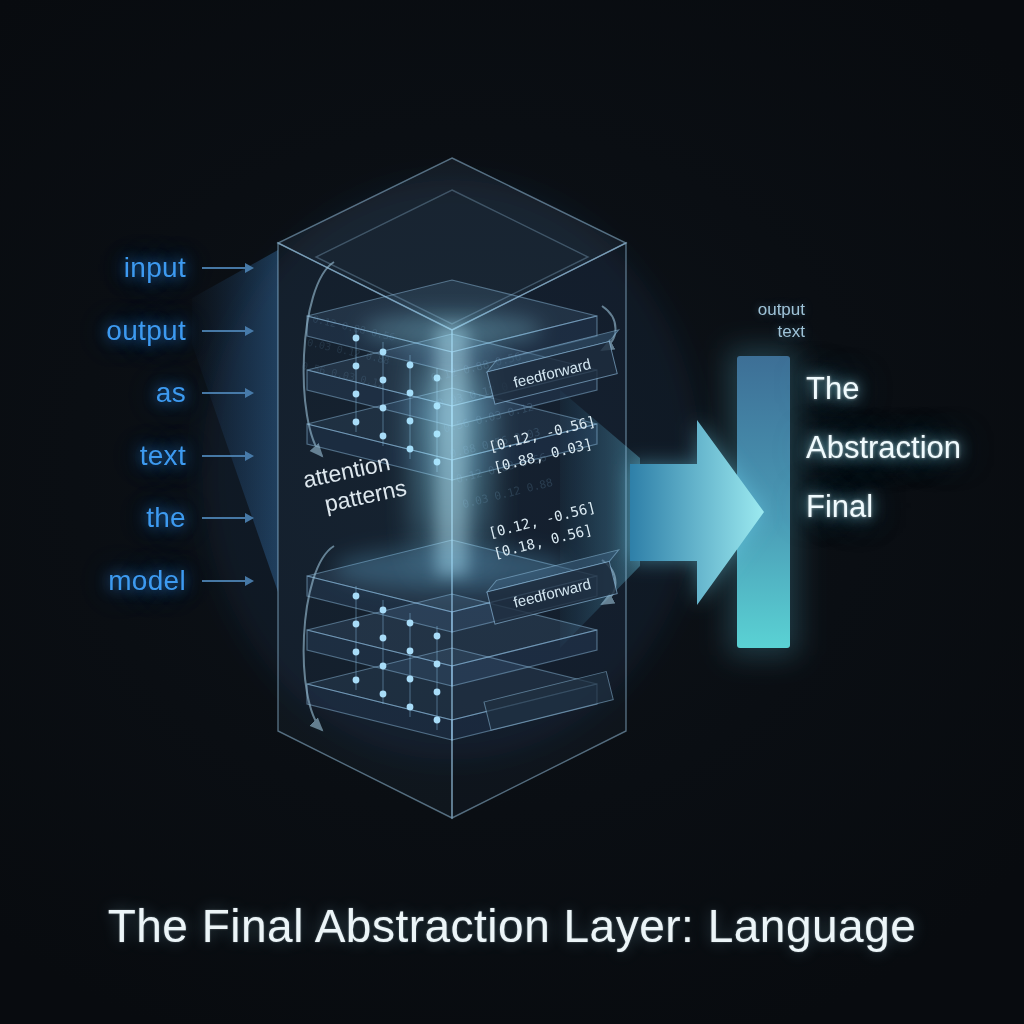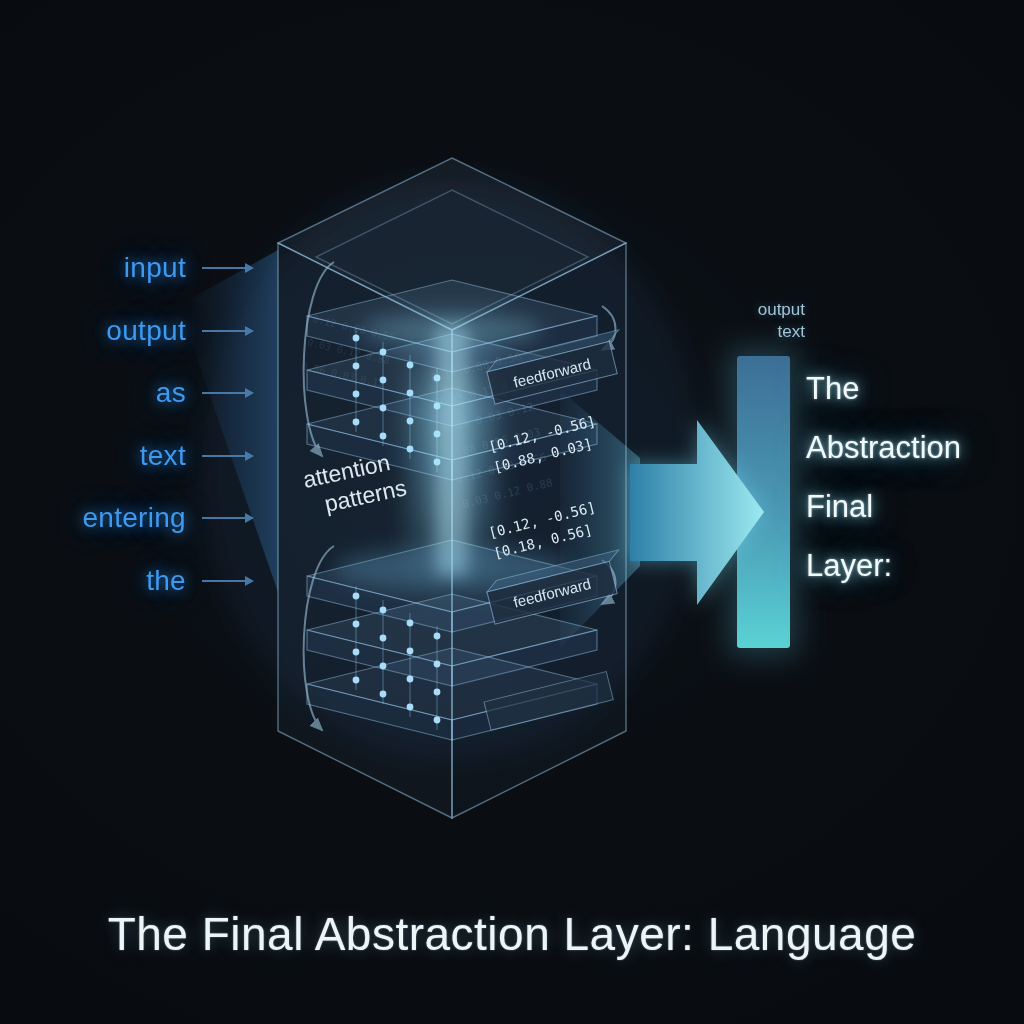"entering" div.token-row { html: <div> <span>entering</span> <span></span> </div> -> none }
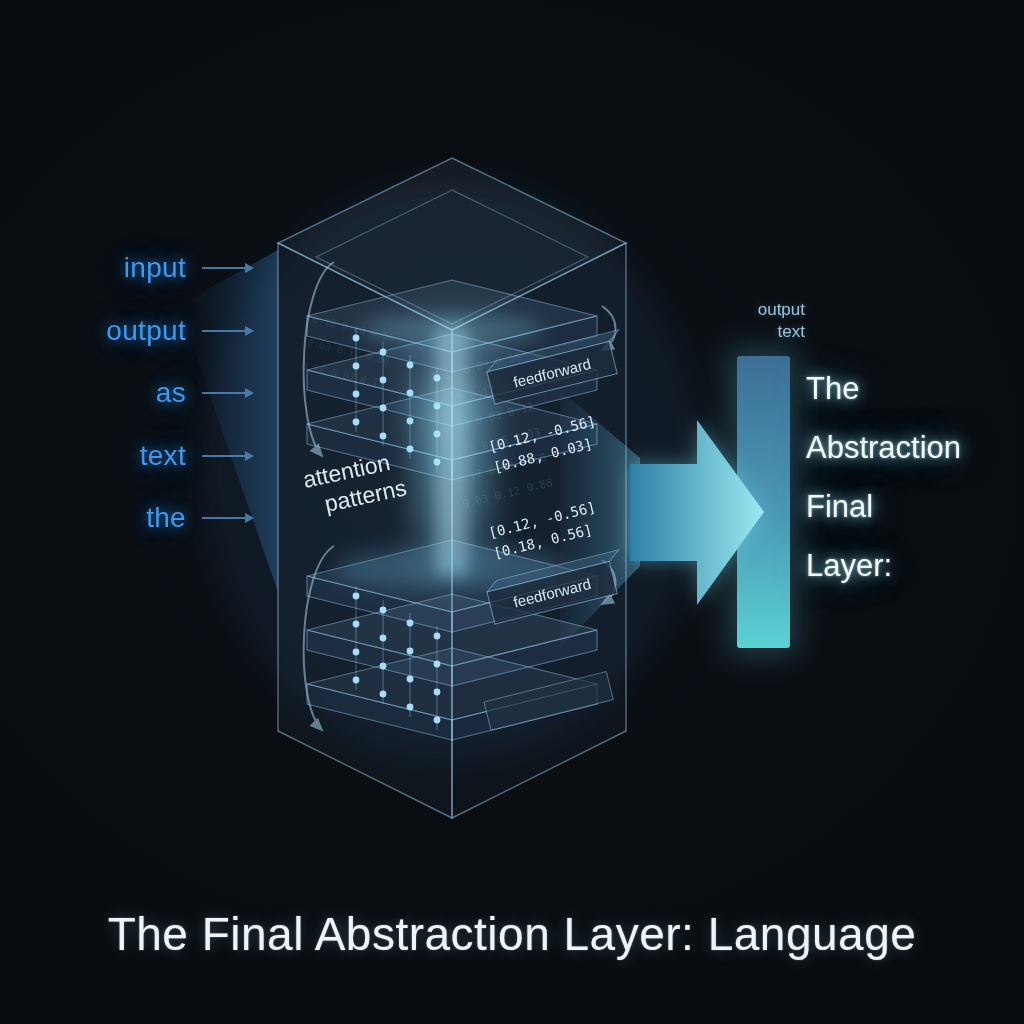"model" div.token-row { html: none -> <div> <span>model</span> <span></span> </div> }
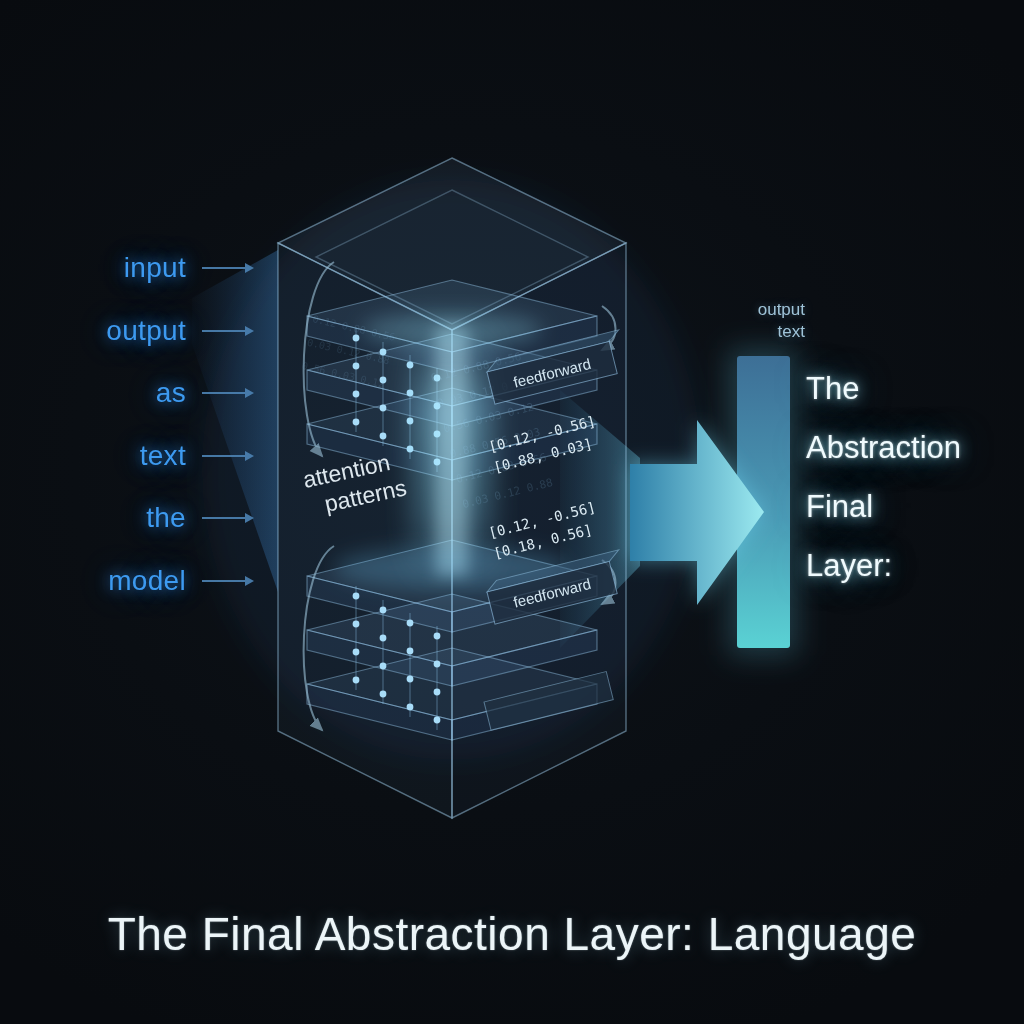"Layer:" div.out-word { html: <div>Layer:</div> -> none }
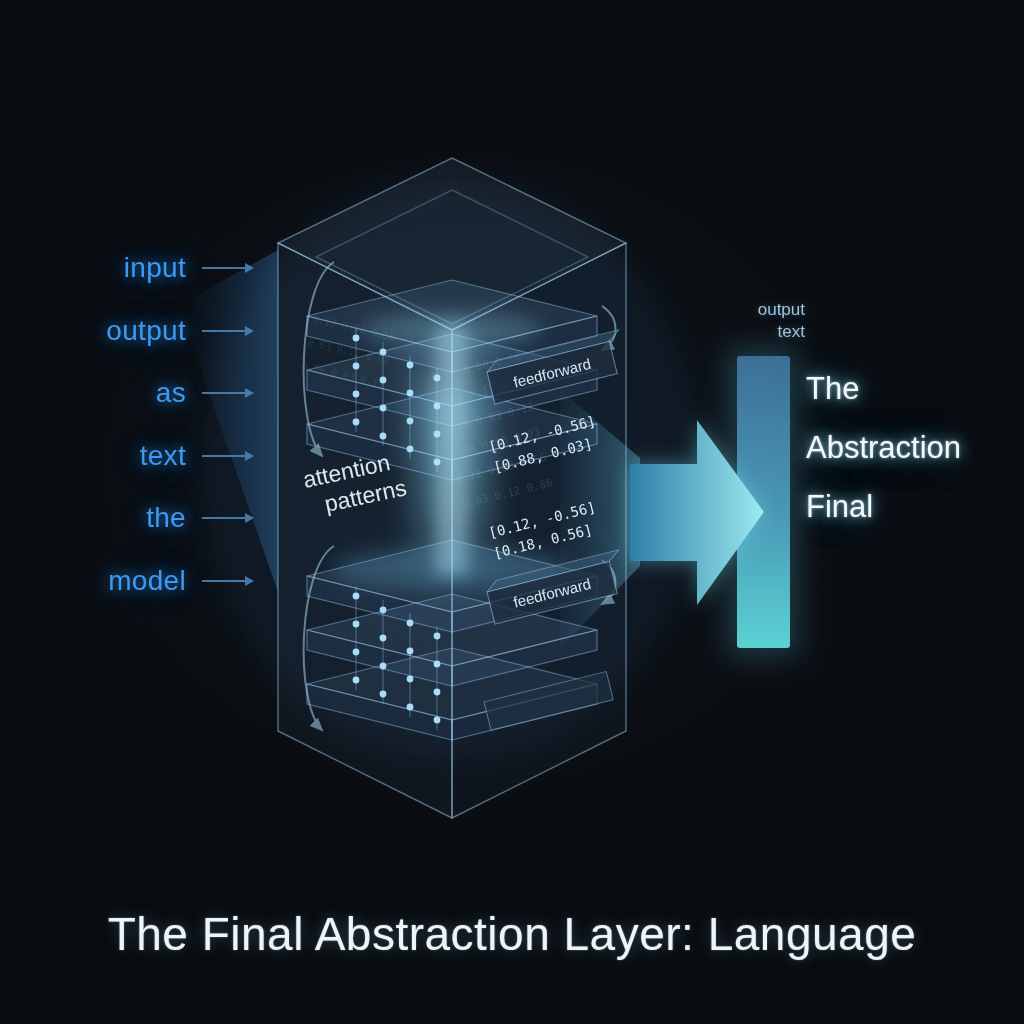"The Final Abstraction Layer: Language" .caption { margin-top: 8px -> none }
